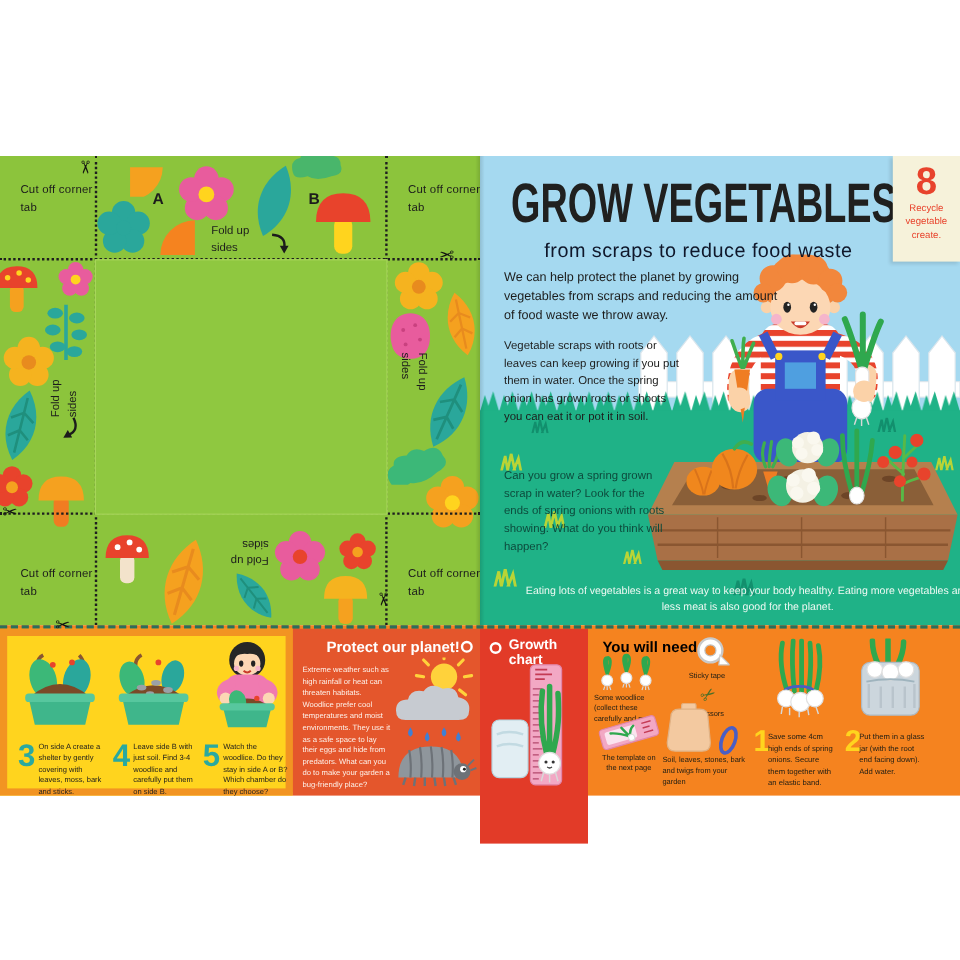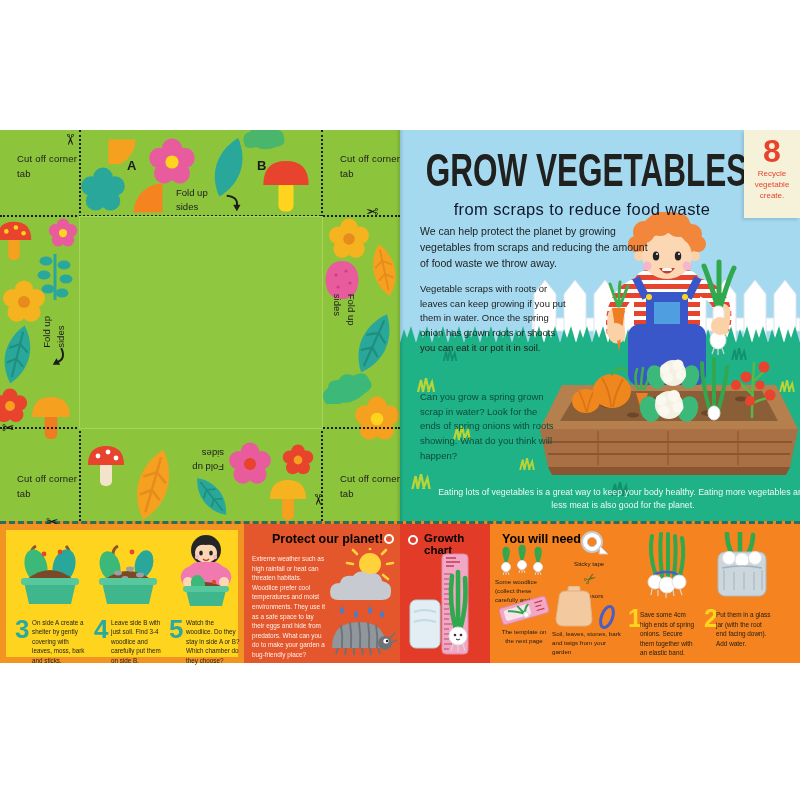"Protect our planet!" .p-title { color: #000000 -> #ffffff }
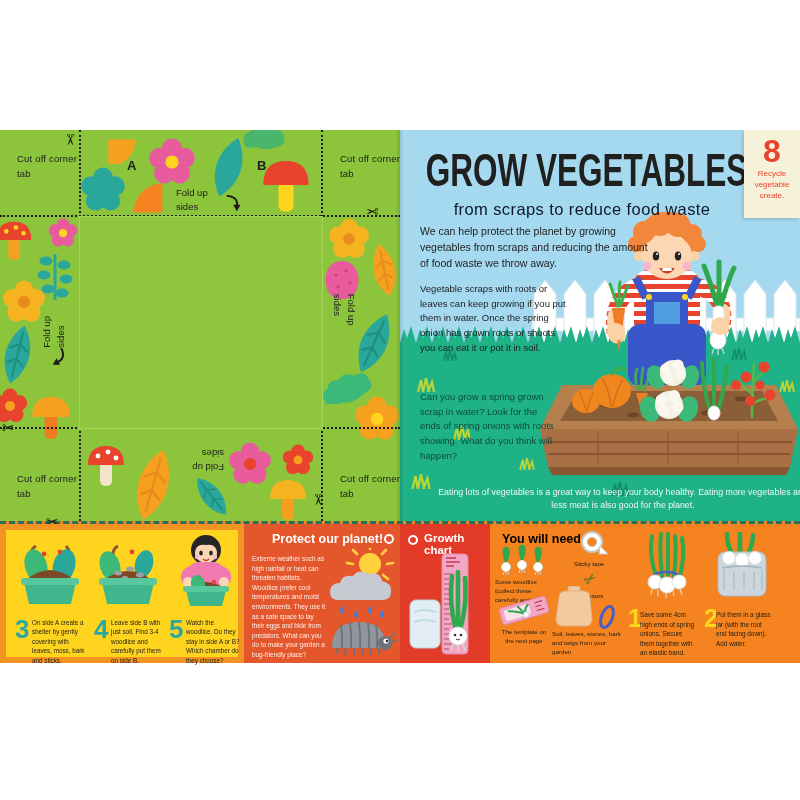"Growth chart" .panel-growth { height: 139px -> 179px }
